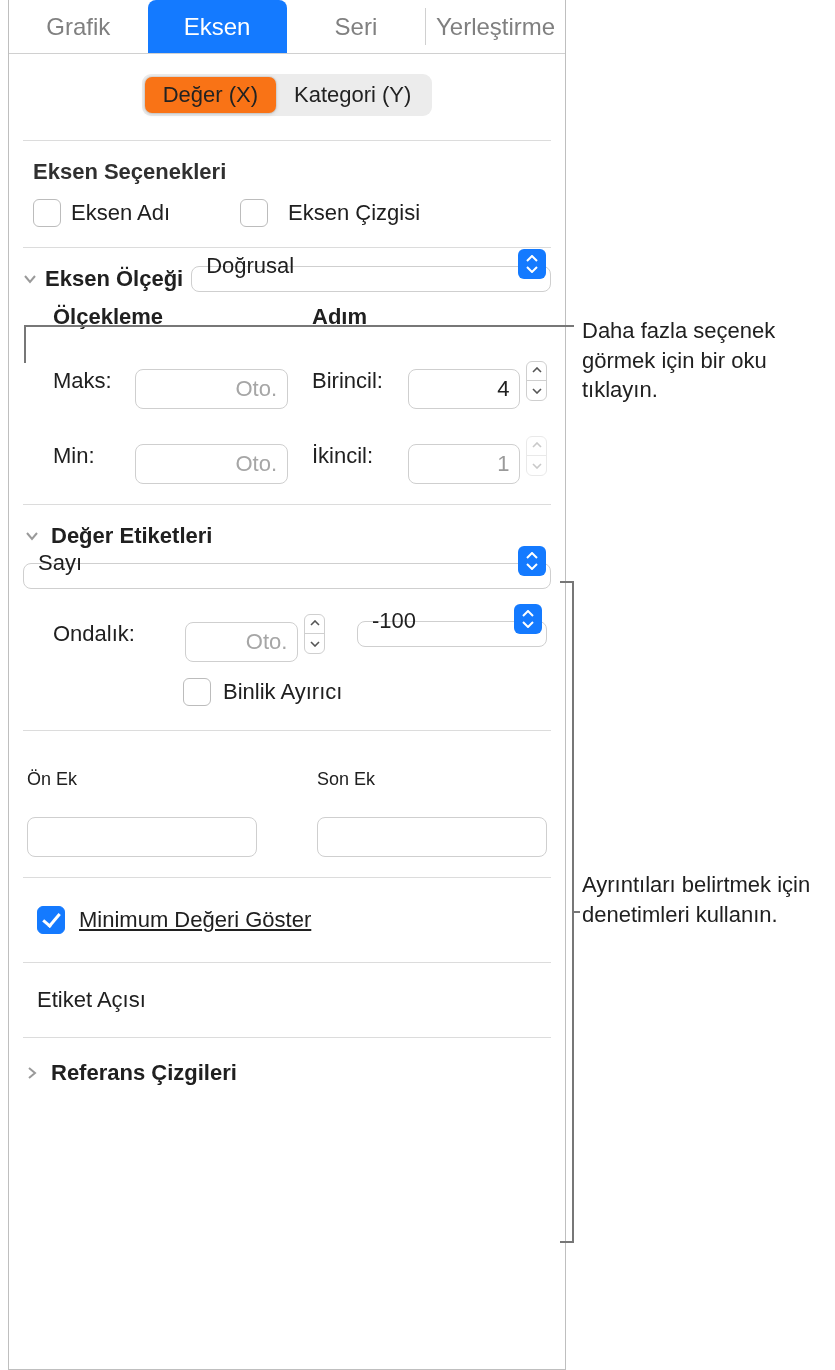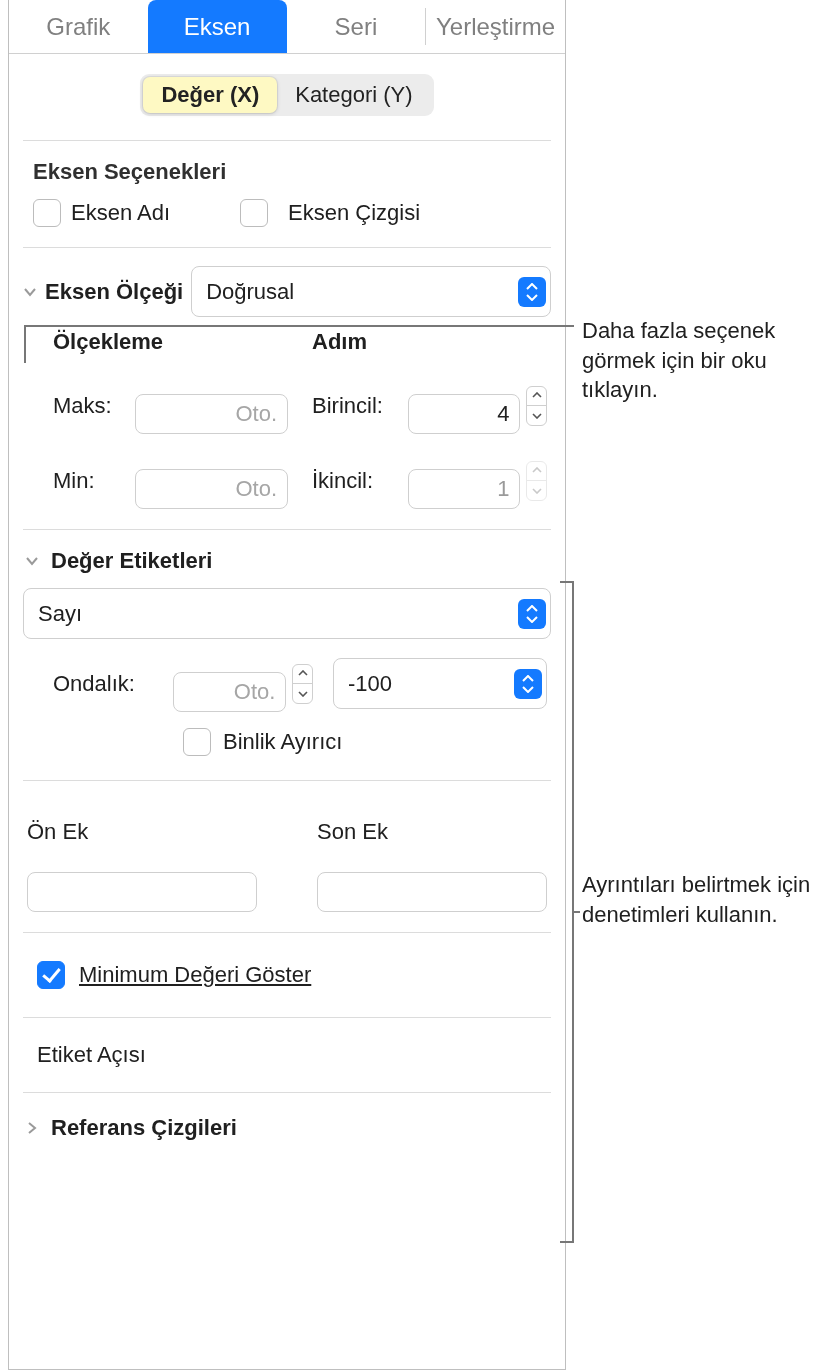"Değer (X)" .segmented .seg.active { background: #fef9c3 -> #f97316; font-weight: 700 -> 400 }
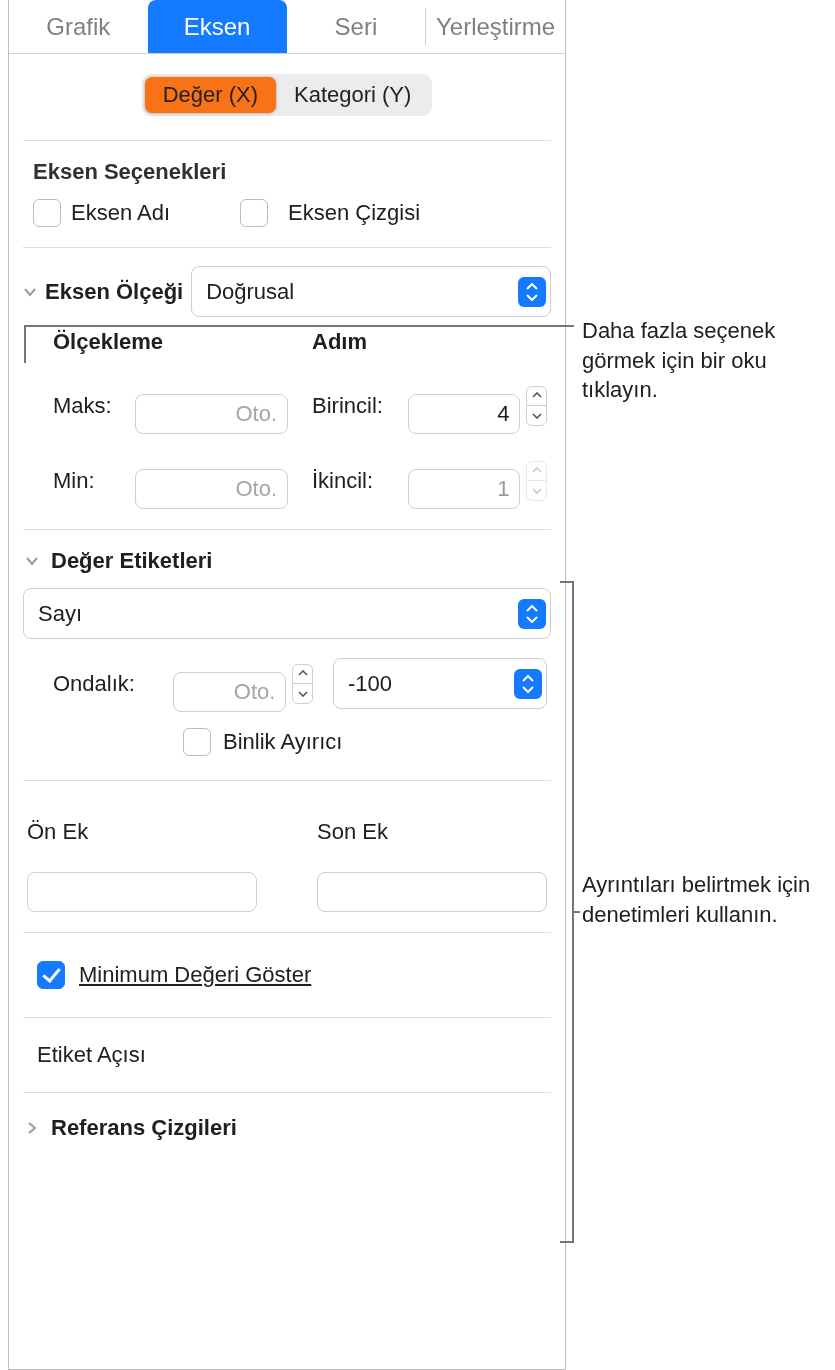"Doğrusal" .select { align-items: center -> flex-end; height: 51px -> 26px; padding: 0 4px 0 14px -> 0 4px 12px 14px }
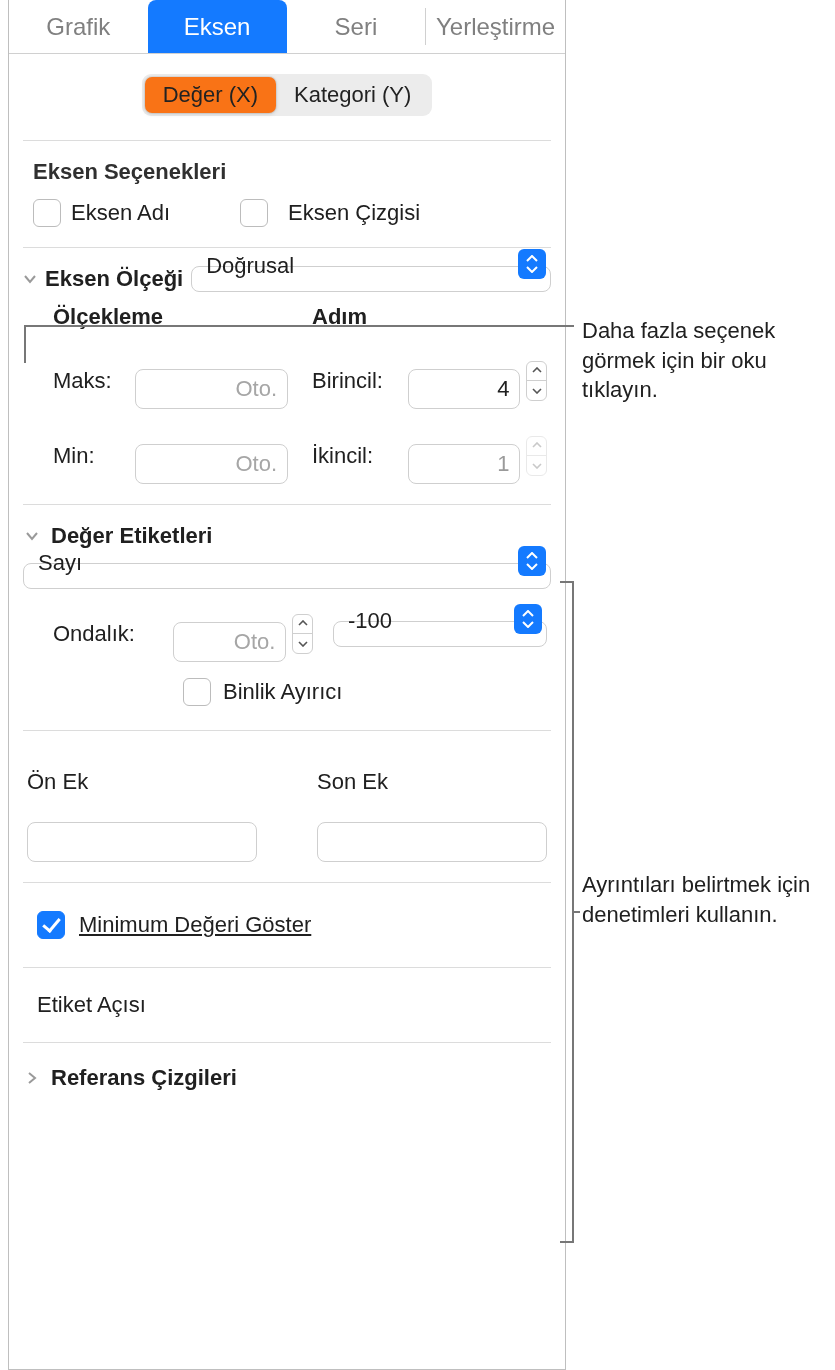"Ondalık:" .decimals-row { gap: 20px -> 32px }
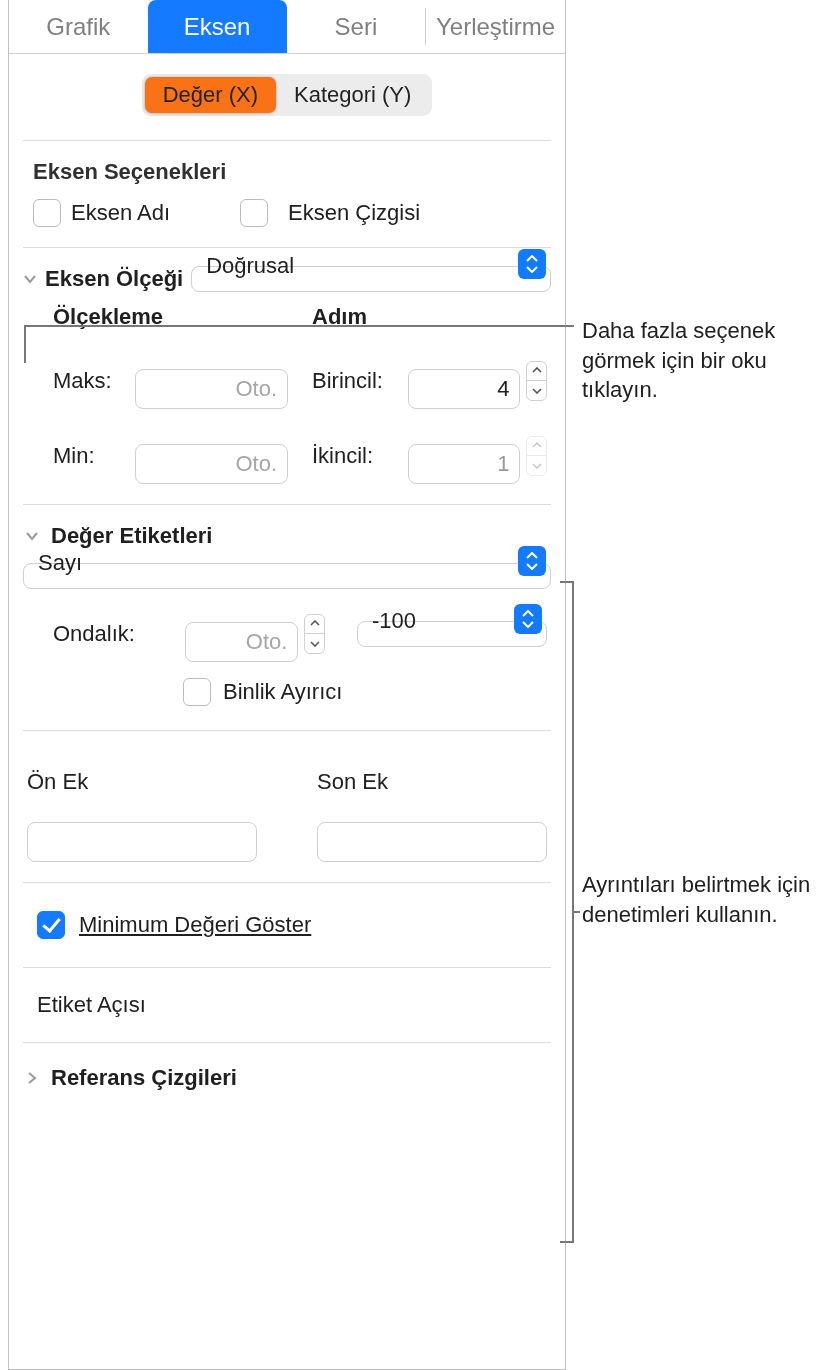"Ön Ek" .field-lbl { font-size: 22px -> 18px }
